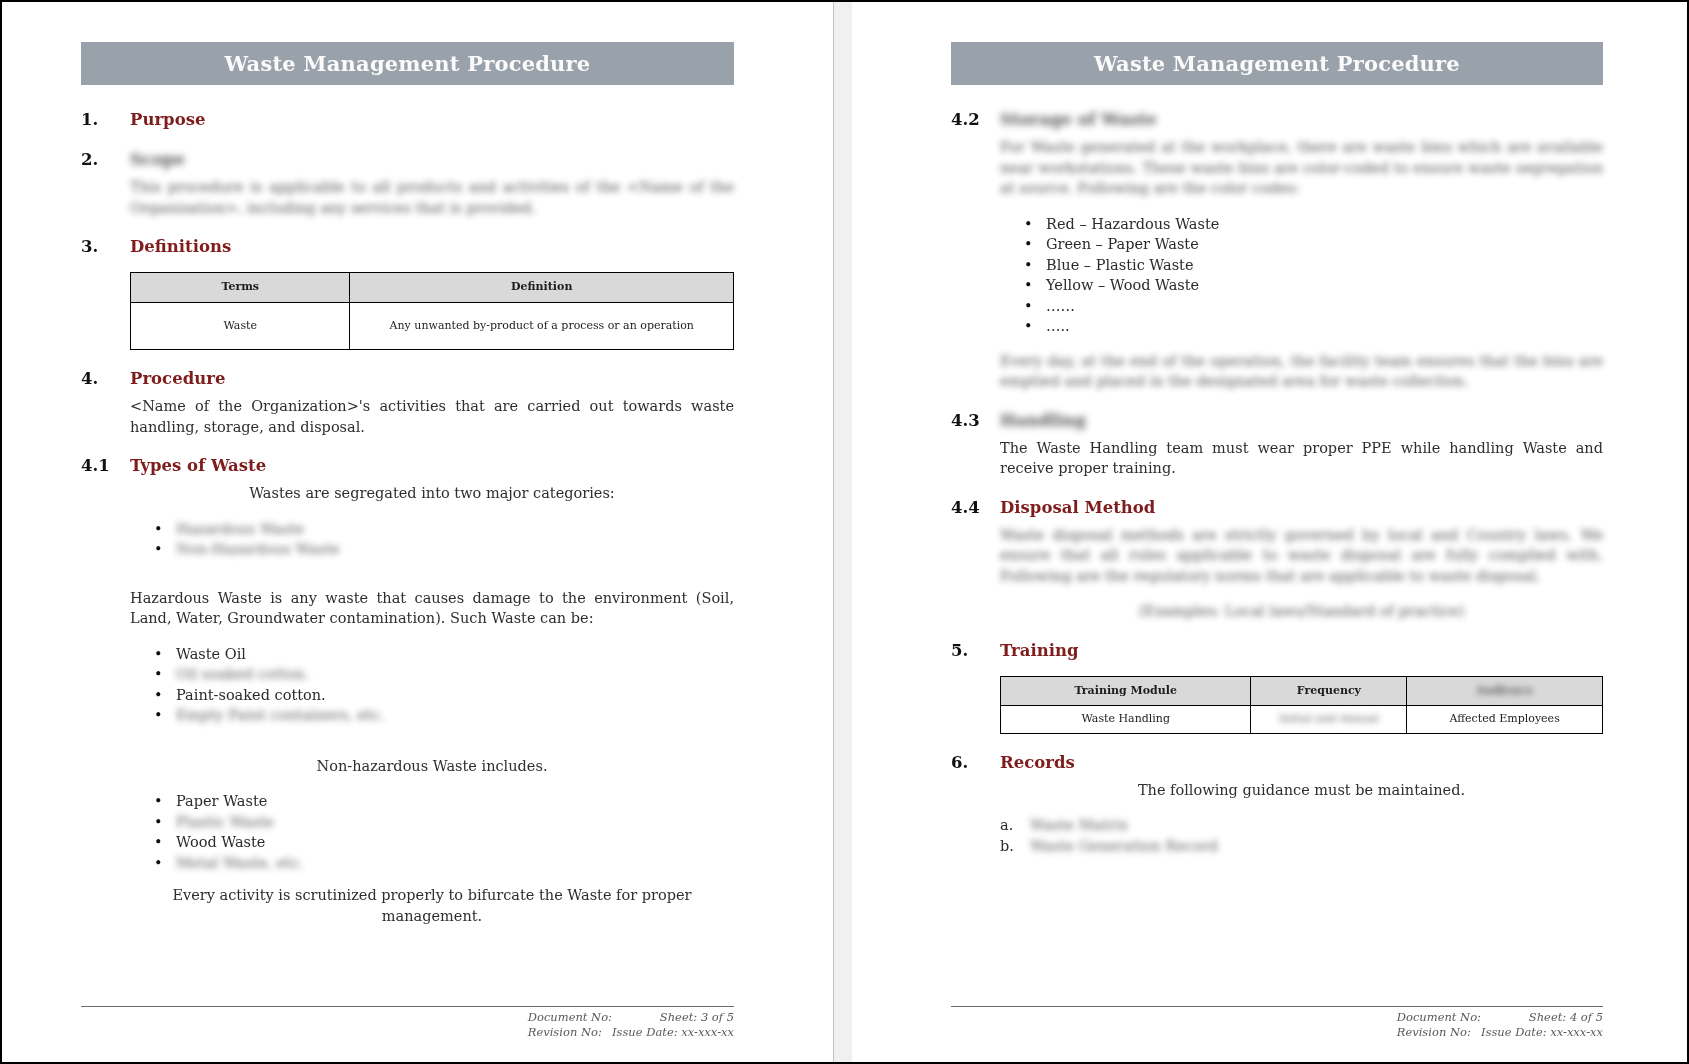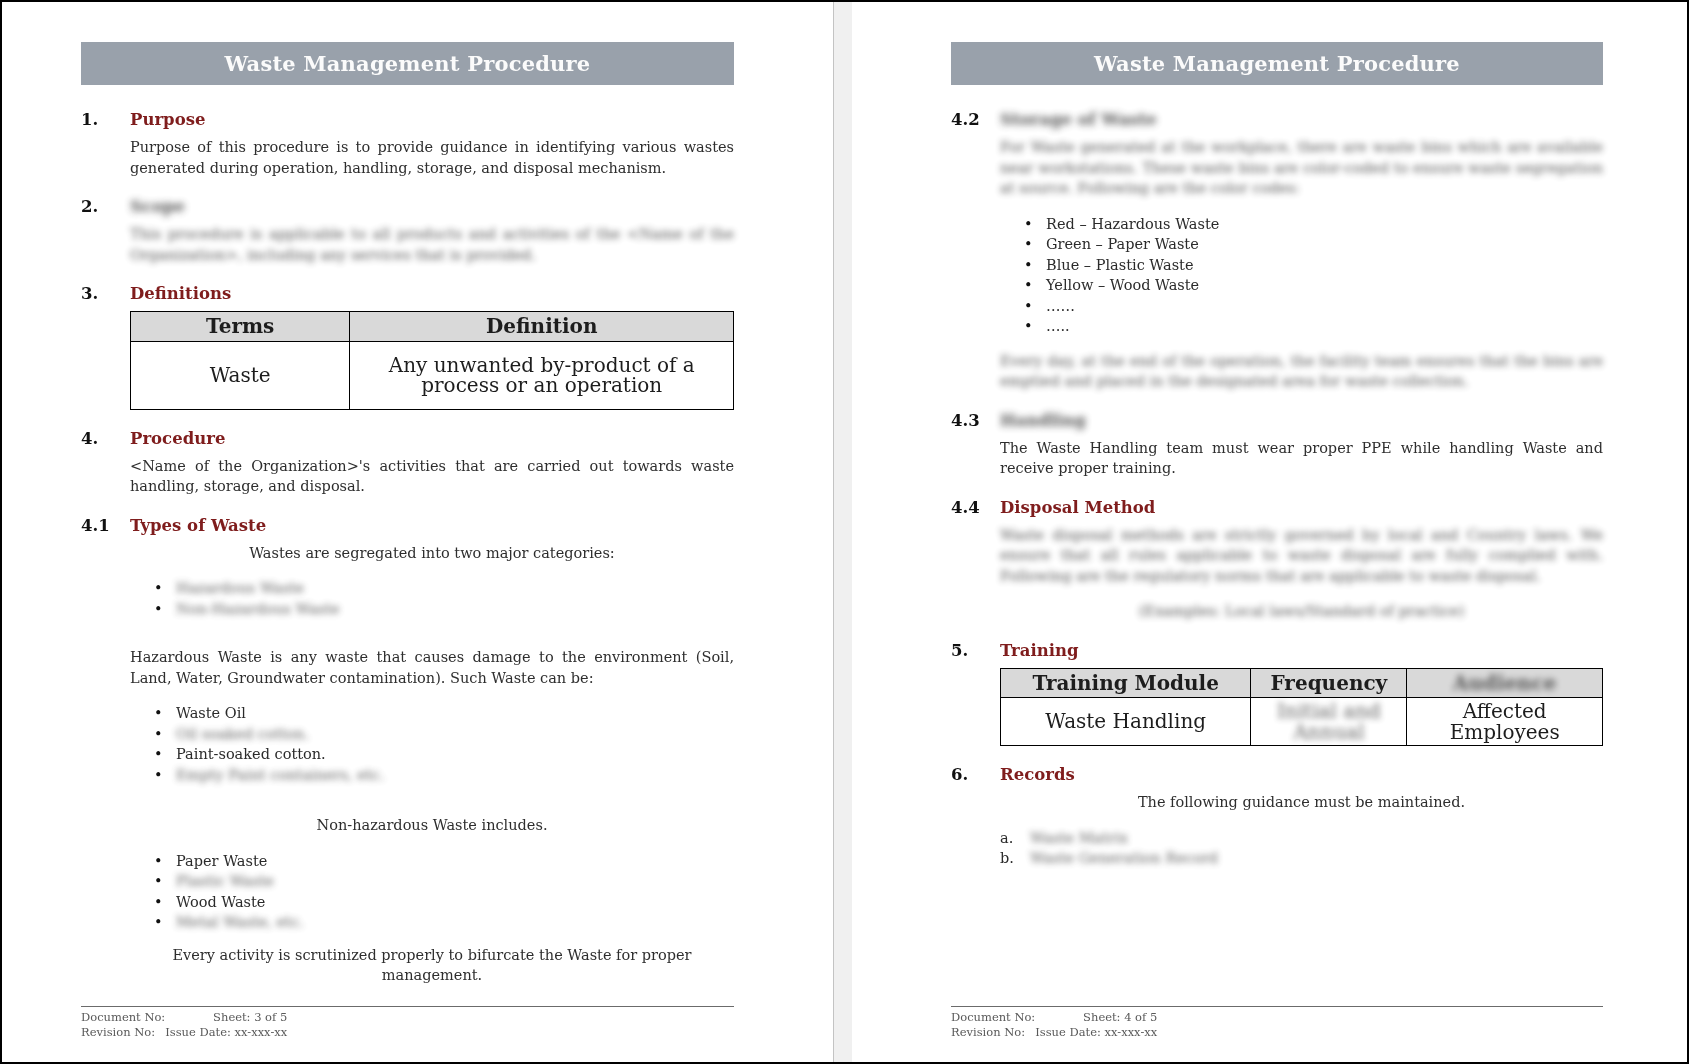"Purpose of this procedure is" div.body-col { html: <div> <p>Purpose of this procedure is to provide guidance in identifying various wastes generated during operation, handling, storage, and disposal mechanism.</p> </div> -> none }
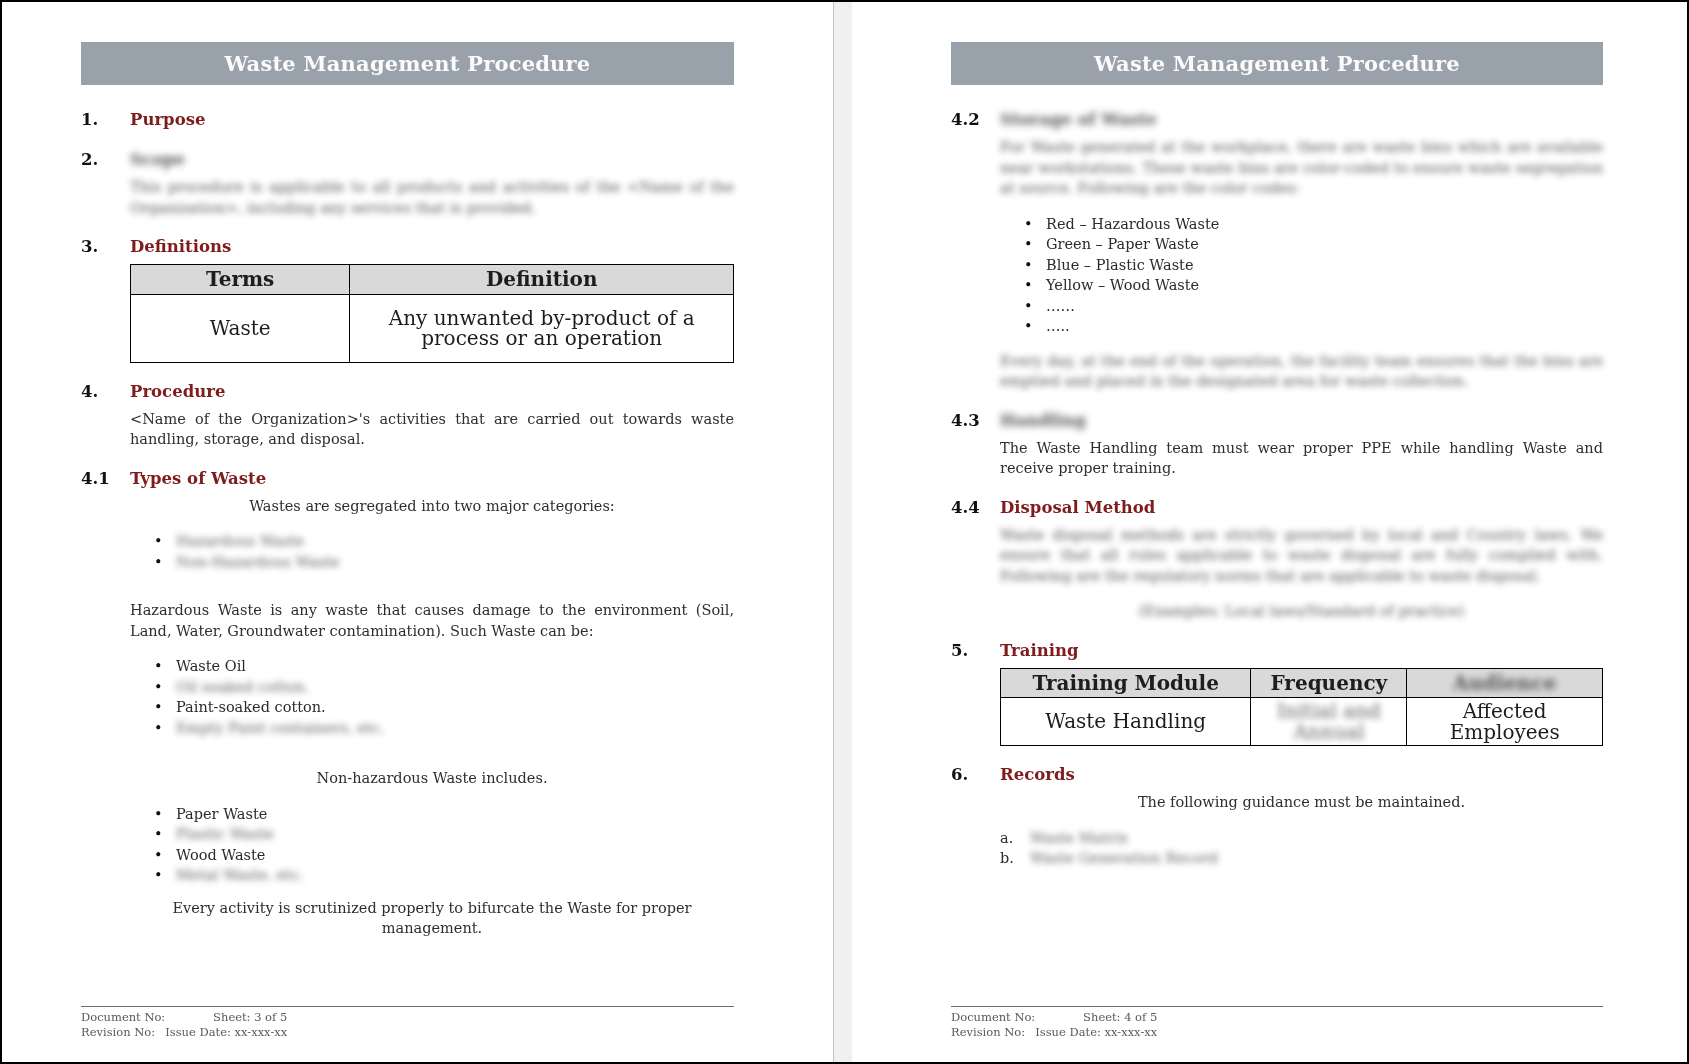"Terms" table.doc { font-size: 20px -> 11px; margin-top: 6px -> 14px }
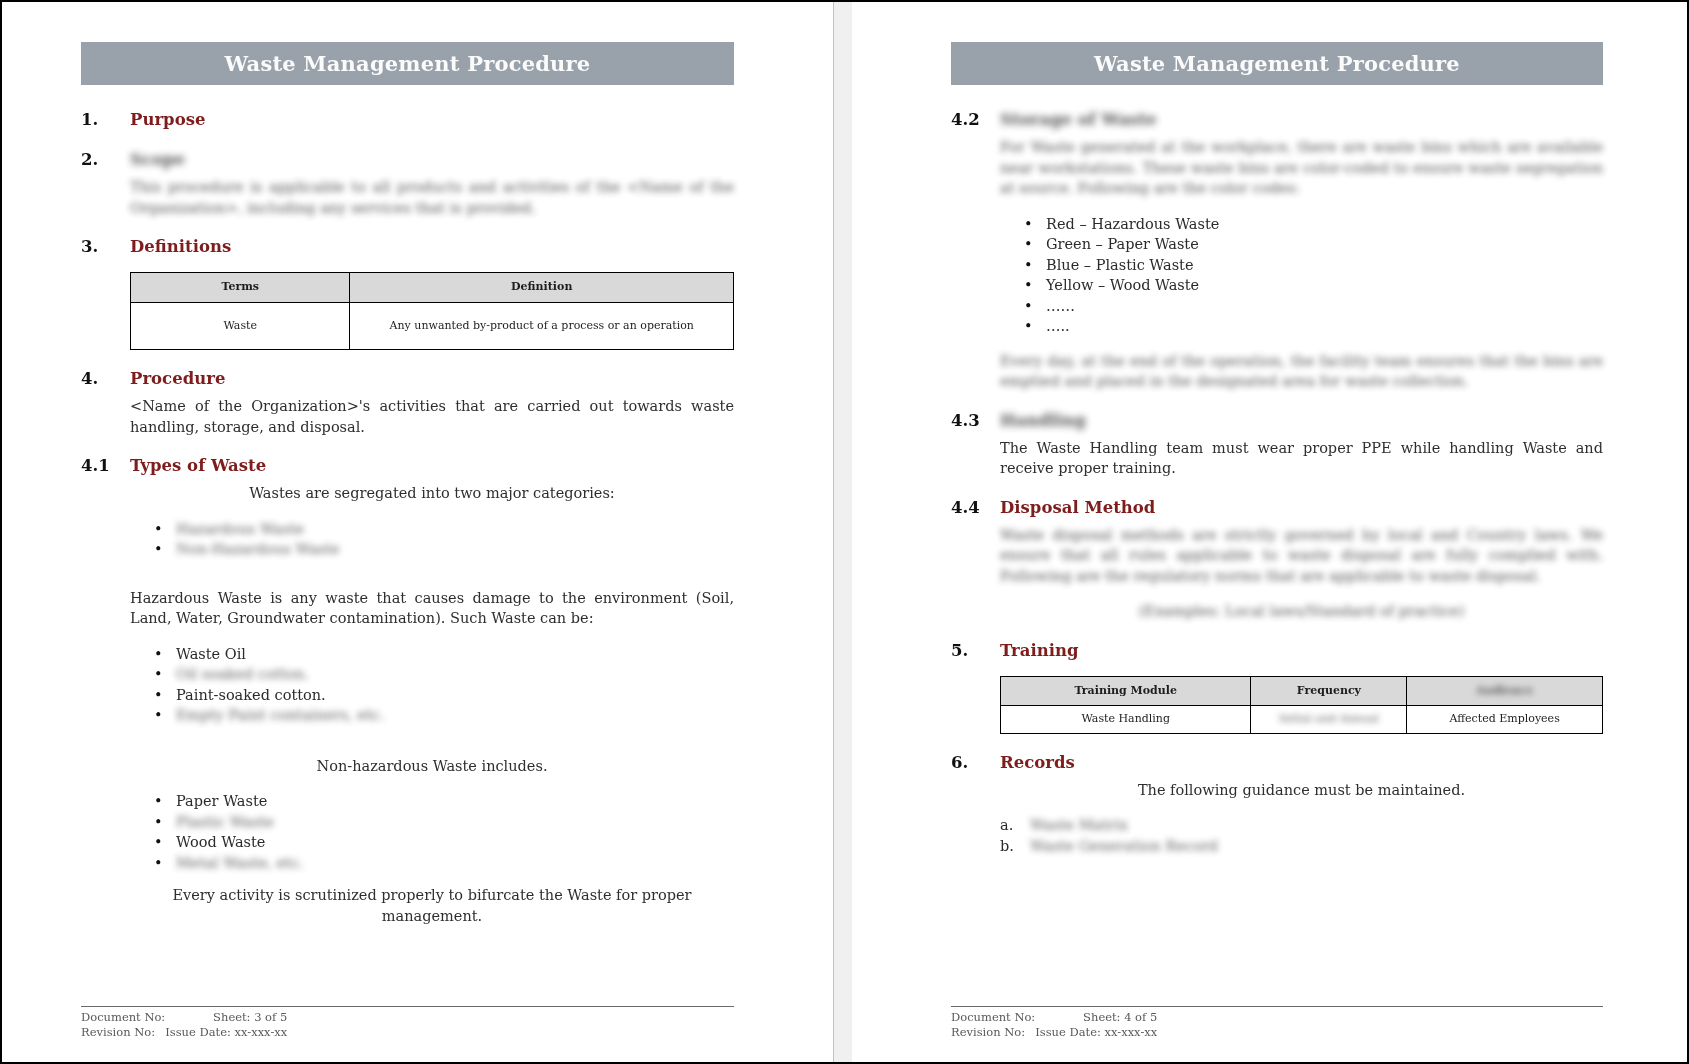"Document No:" .footer { font-style: none -> italic; justify-content: flex-start -> flex-end }
